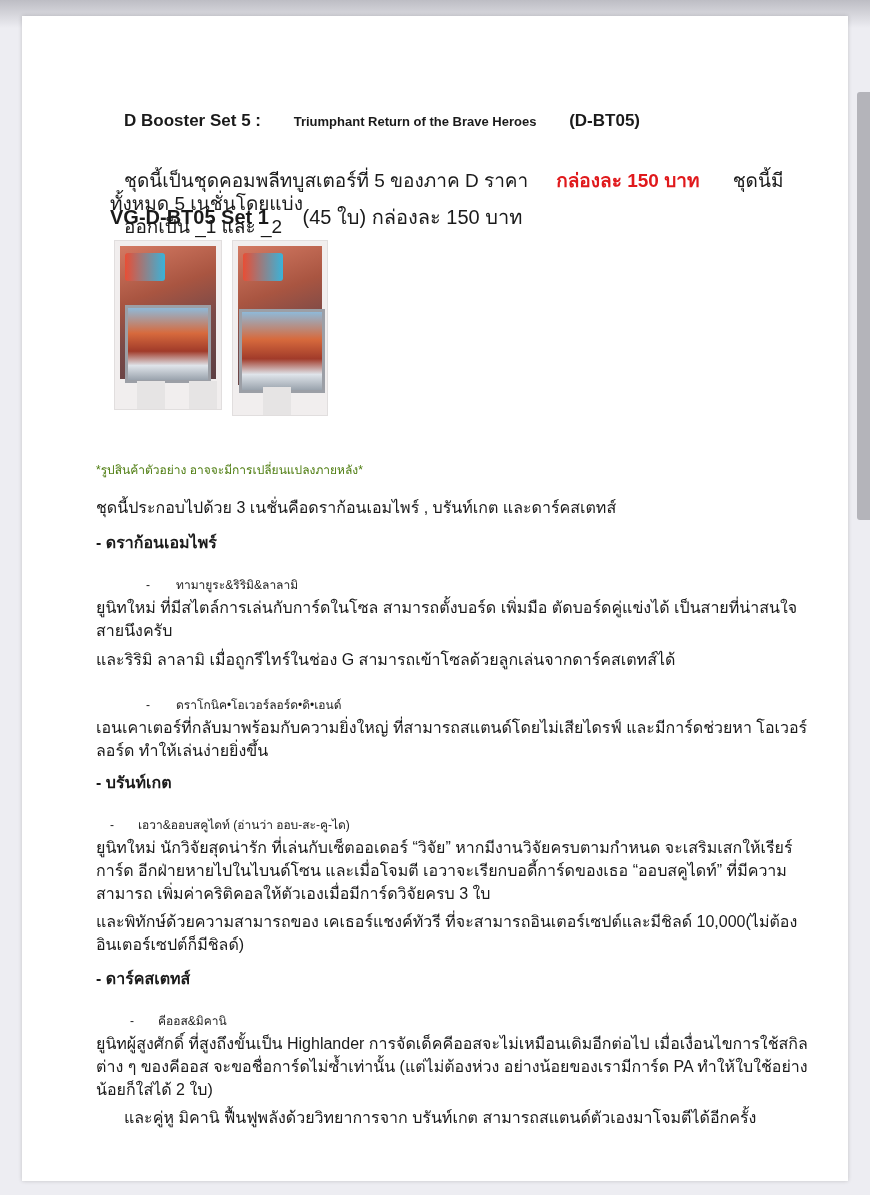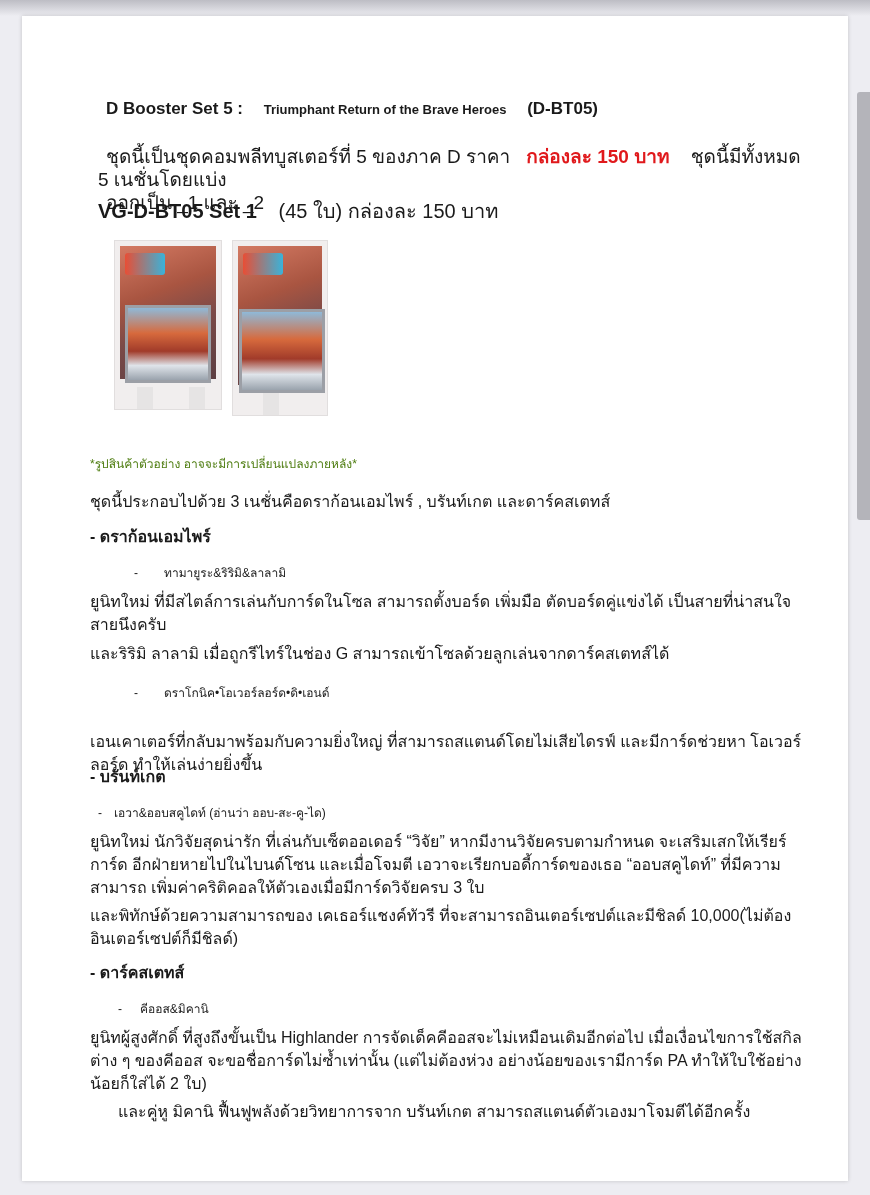"D Booster Set 5 :" * { padding: 8px -> 14px }
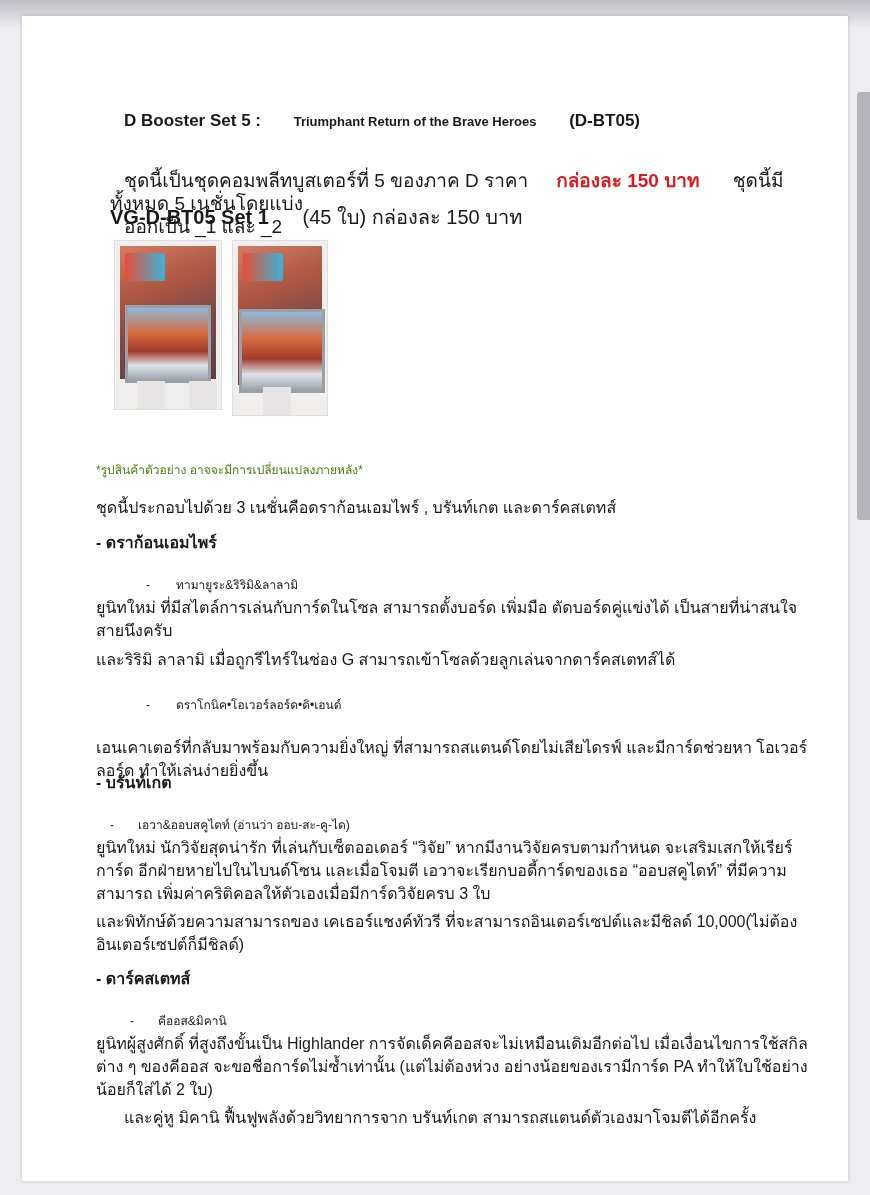"เอนเคาเตอร์ที่กลับมาพร้อมกับความยิ่งใหญ่" div.para { margin-top: 20px -> none }
